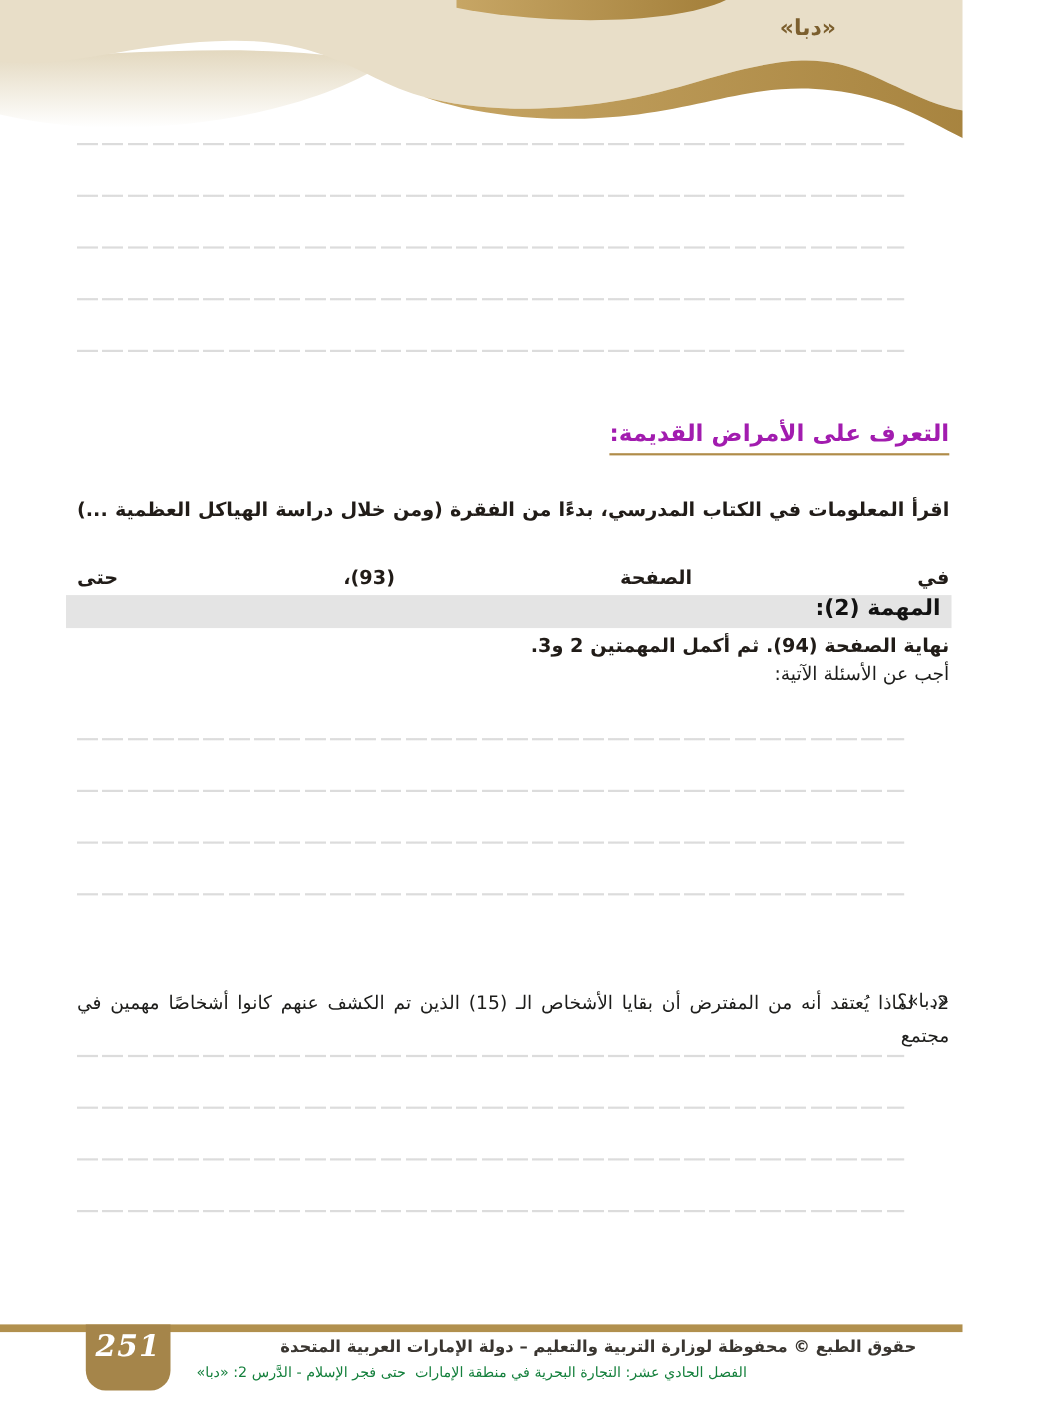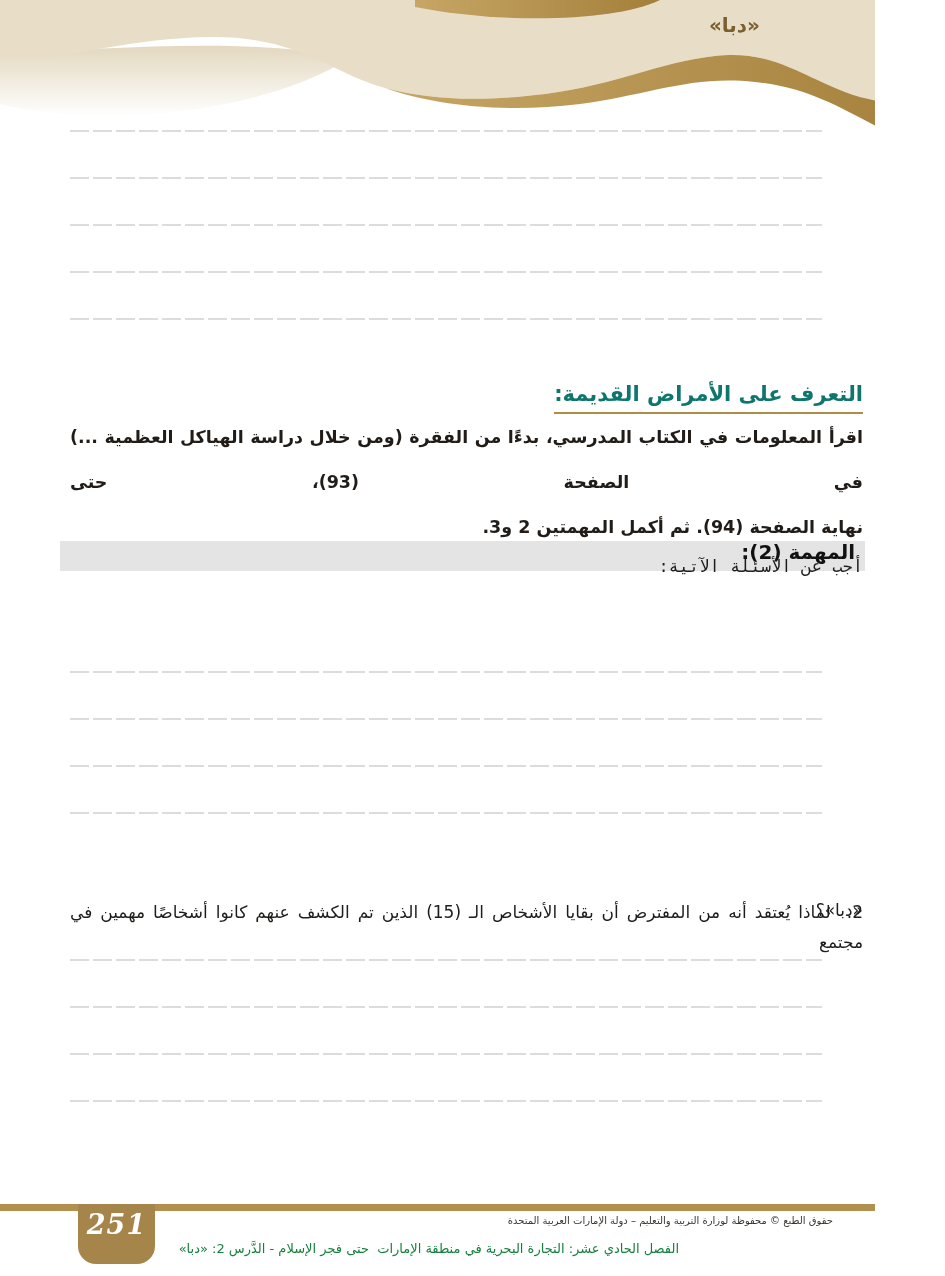"التعرف على الأمراض القديمة:" .sec-title { color: #0f766e -> #a21caf }
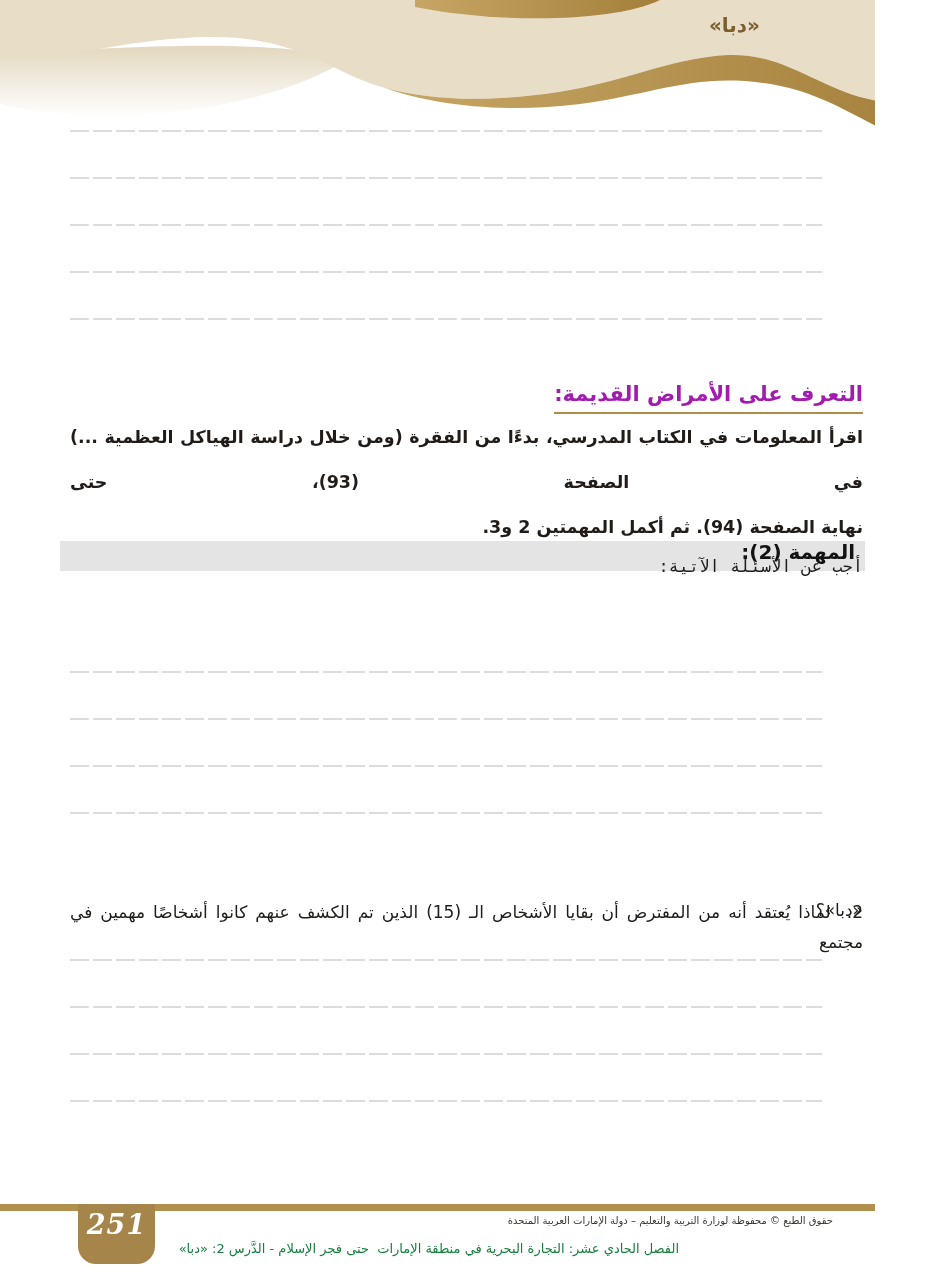"اقرأ المعلومات في الكتاب المدرسي،" .instr { line-height: 45px -> 62px; top: 415px -> 433px }
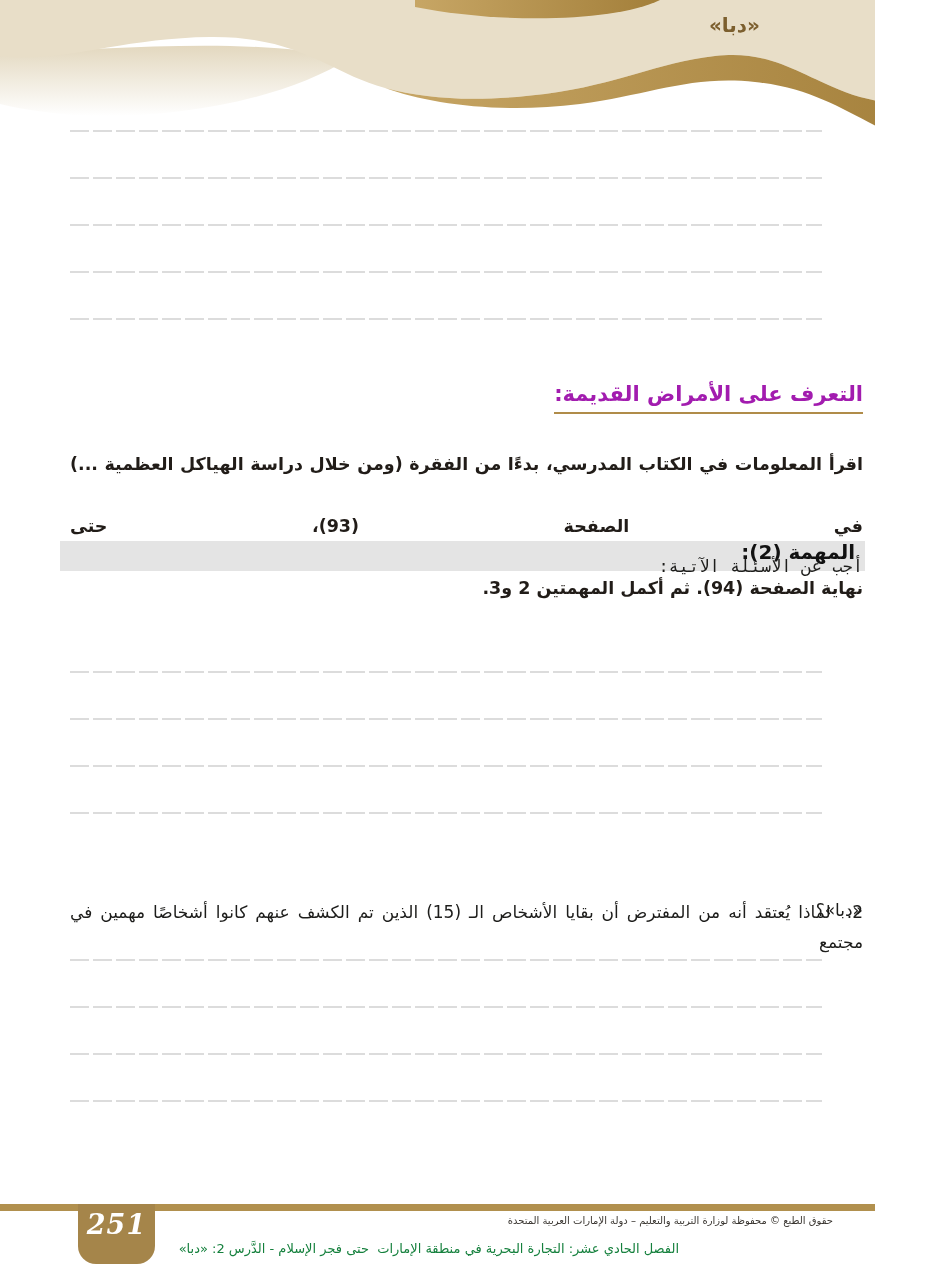"أجب عن الأسئلة الآتية:" .prompt { font-family: Liberation Mono, monospace -> none; top: 556px -> 603px }
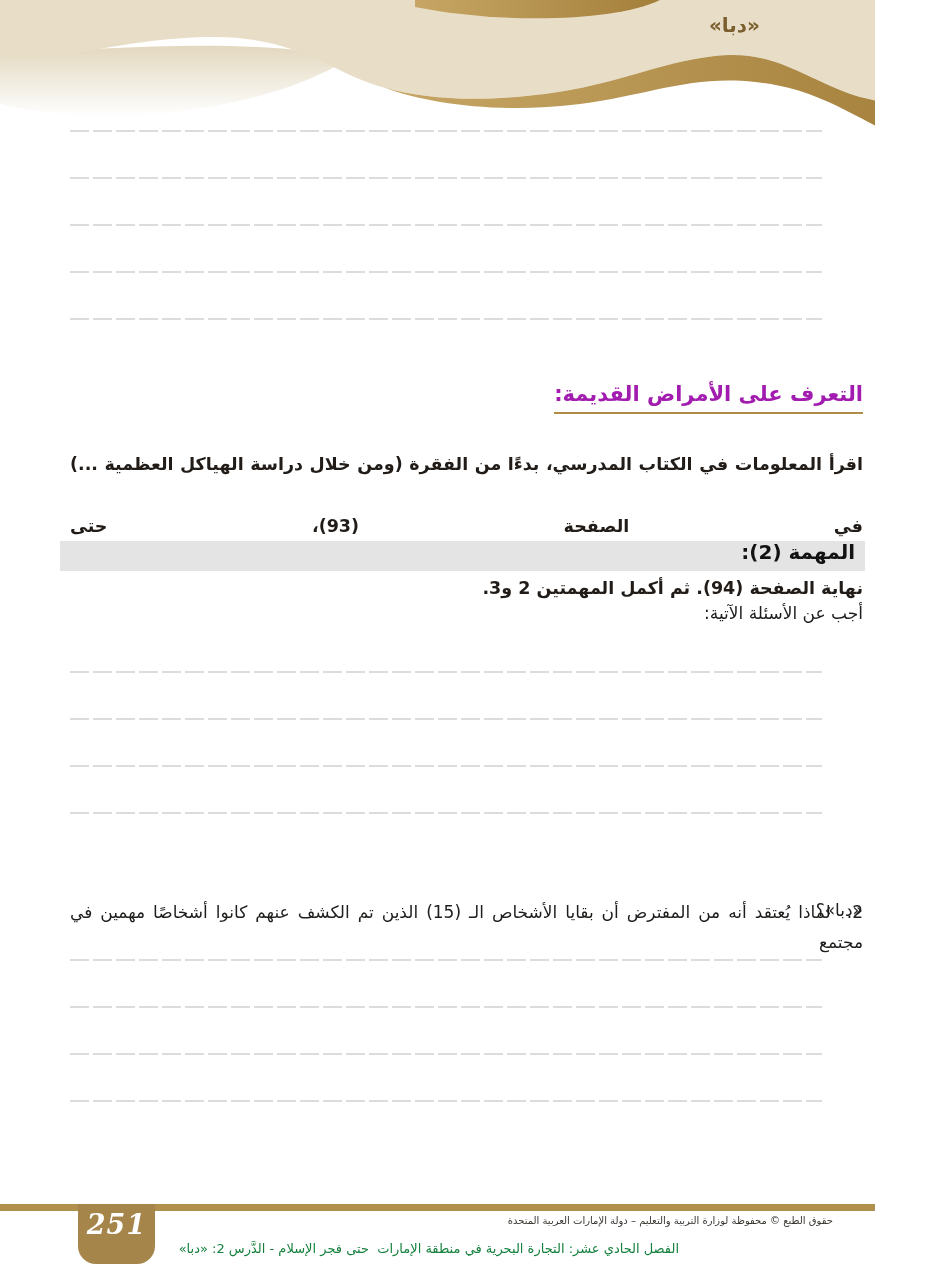"حقوق الطبع © محفوظة لوزارة" .fcopy { font-size: 10px -> 15px; font-weight: normal -> bold }
